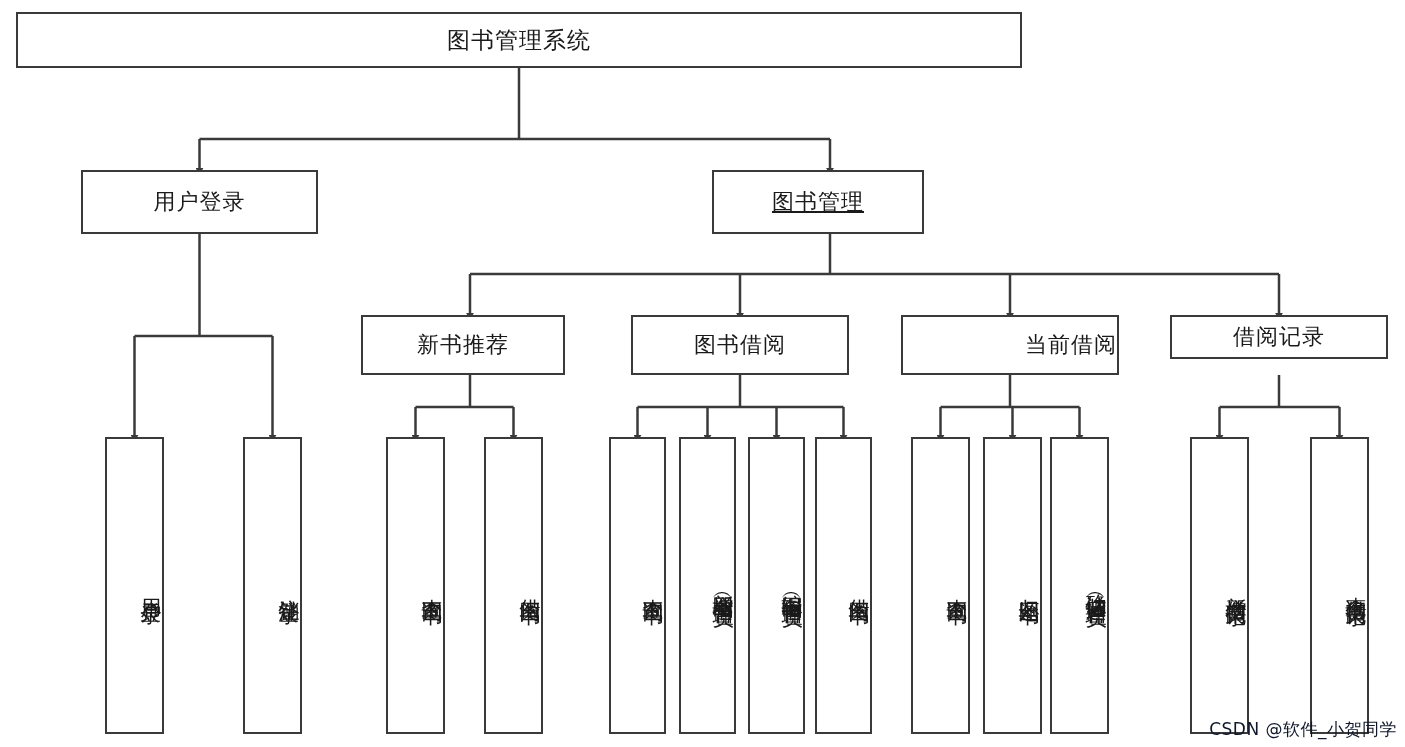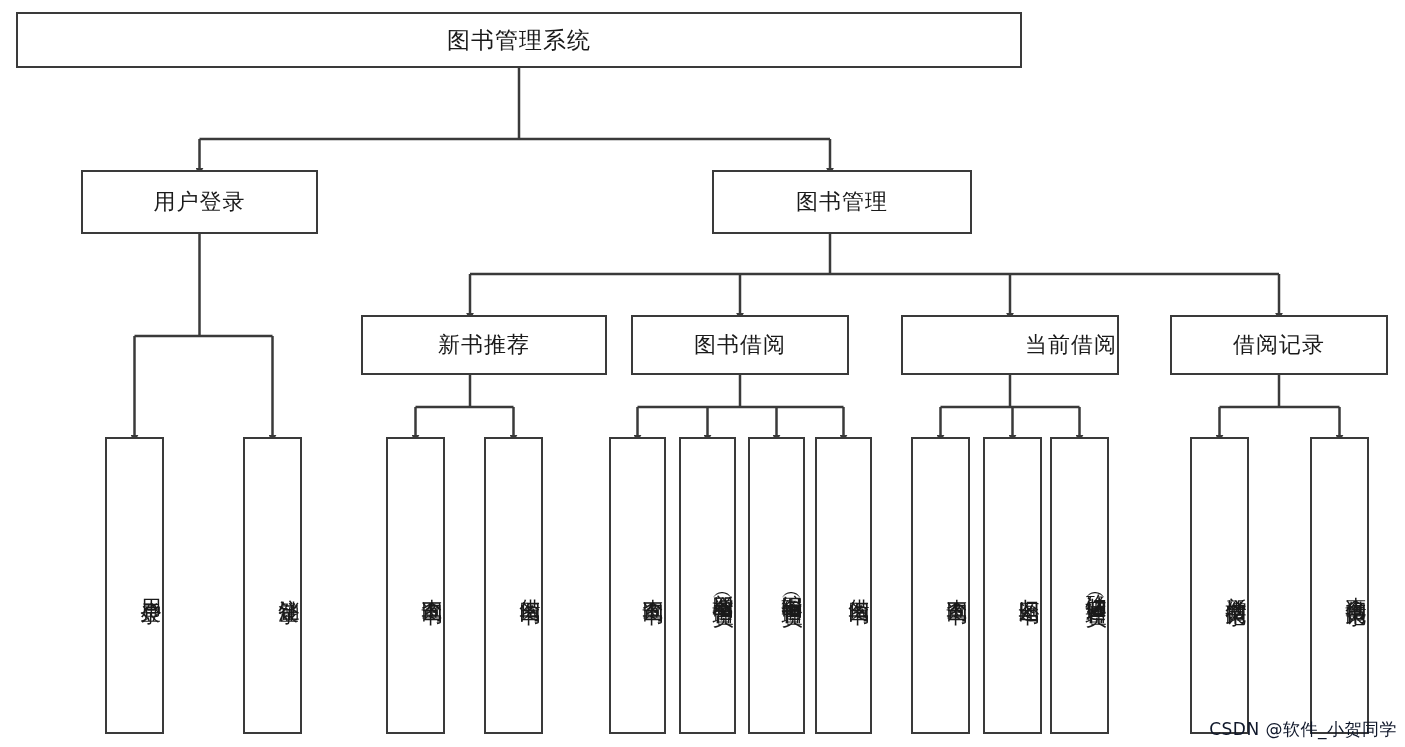"图书管理" div.node { text-decoration: none -> underline; width: 260px -> 212px }
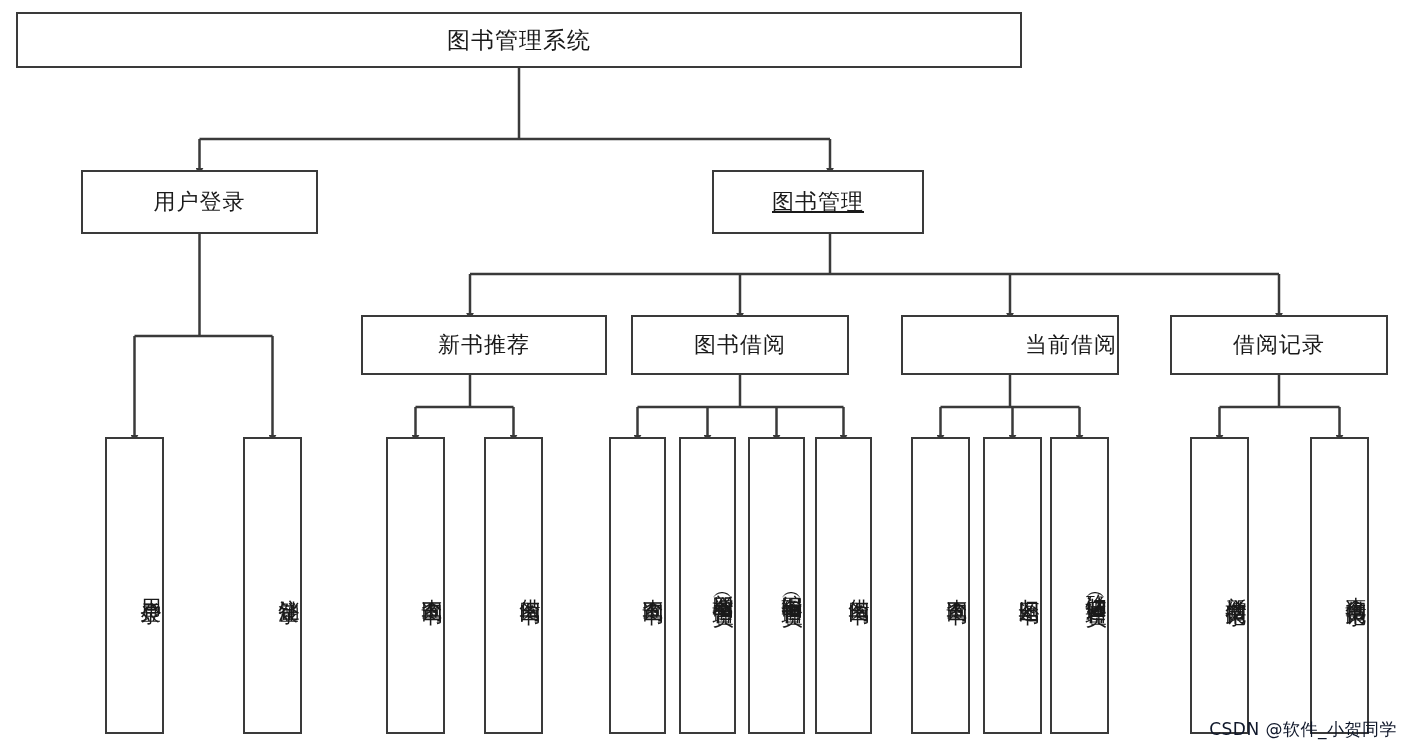"新书推荐" div.node { width: 246px -> 204px }
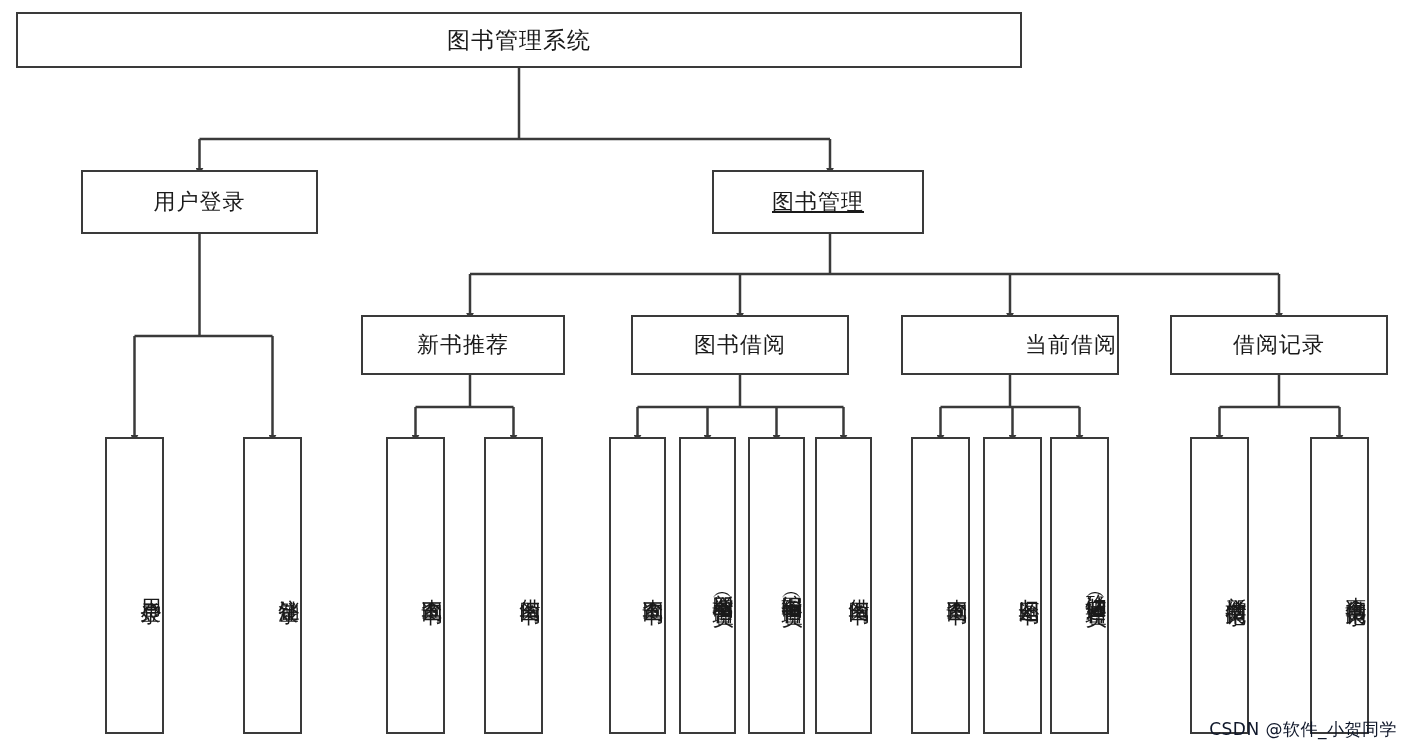"借阅记录" div.node { height: 60px -> 44px }
